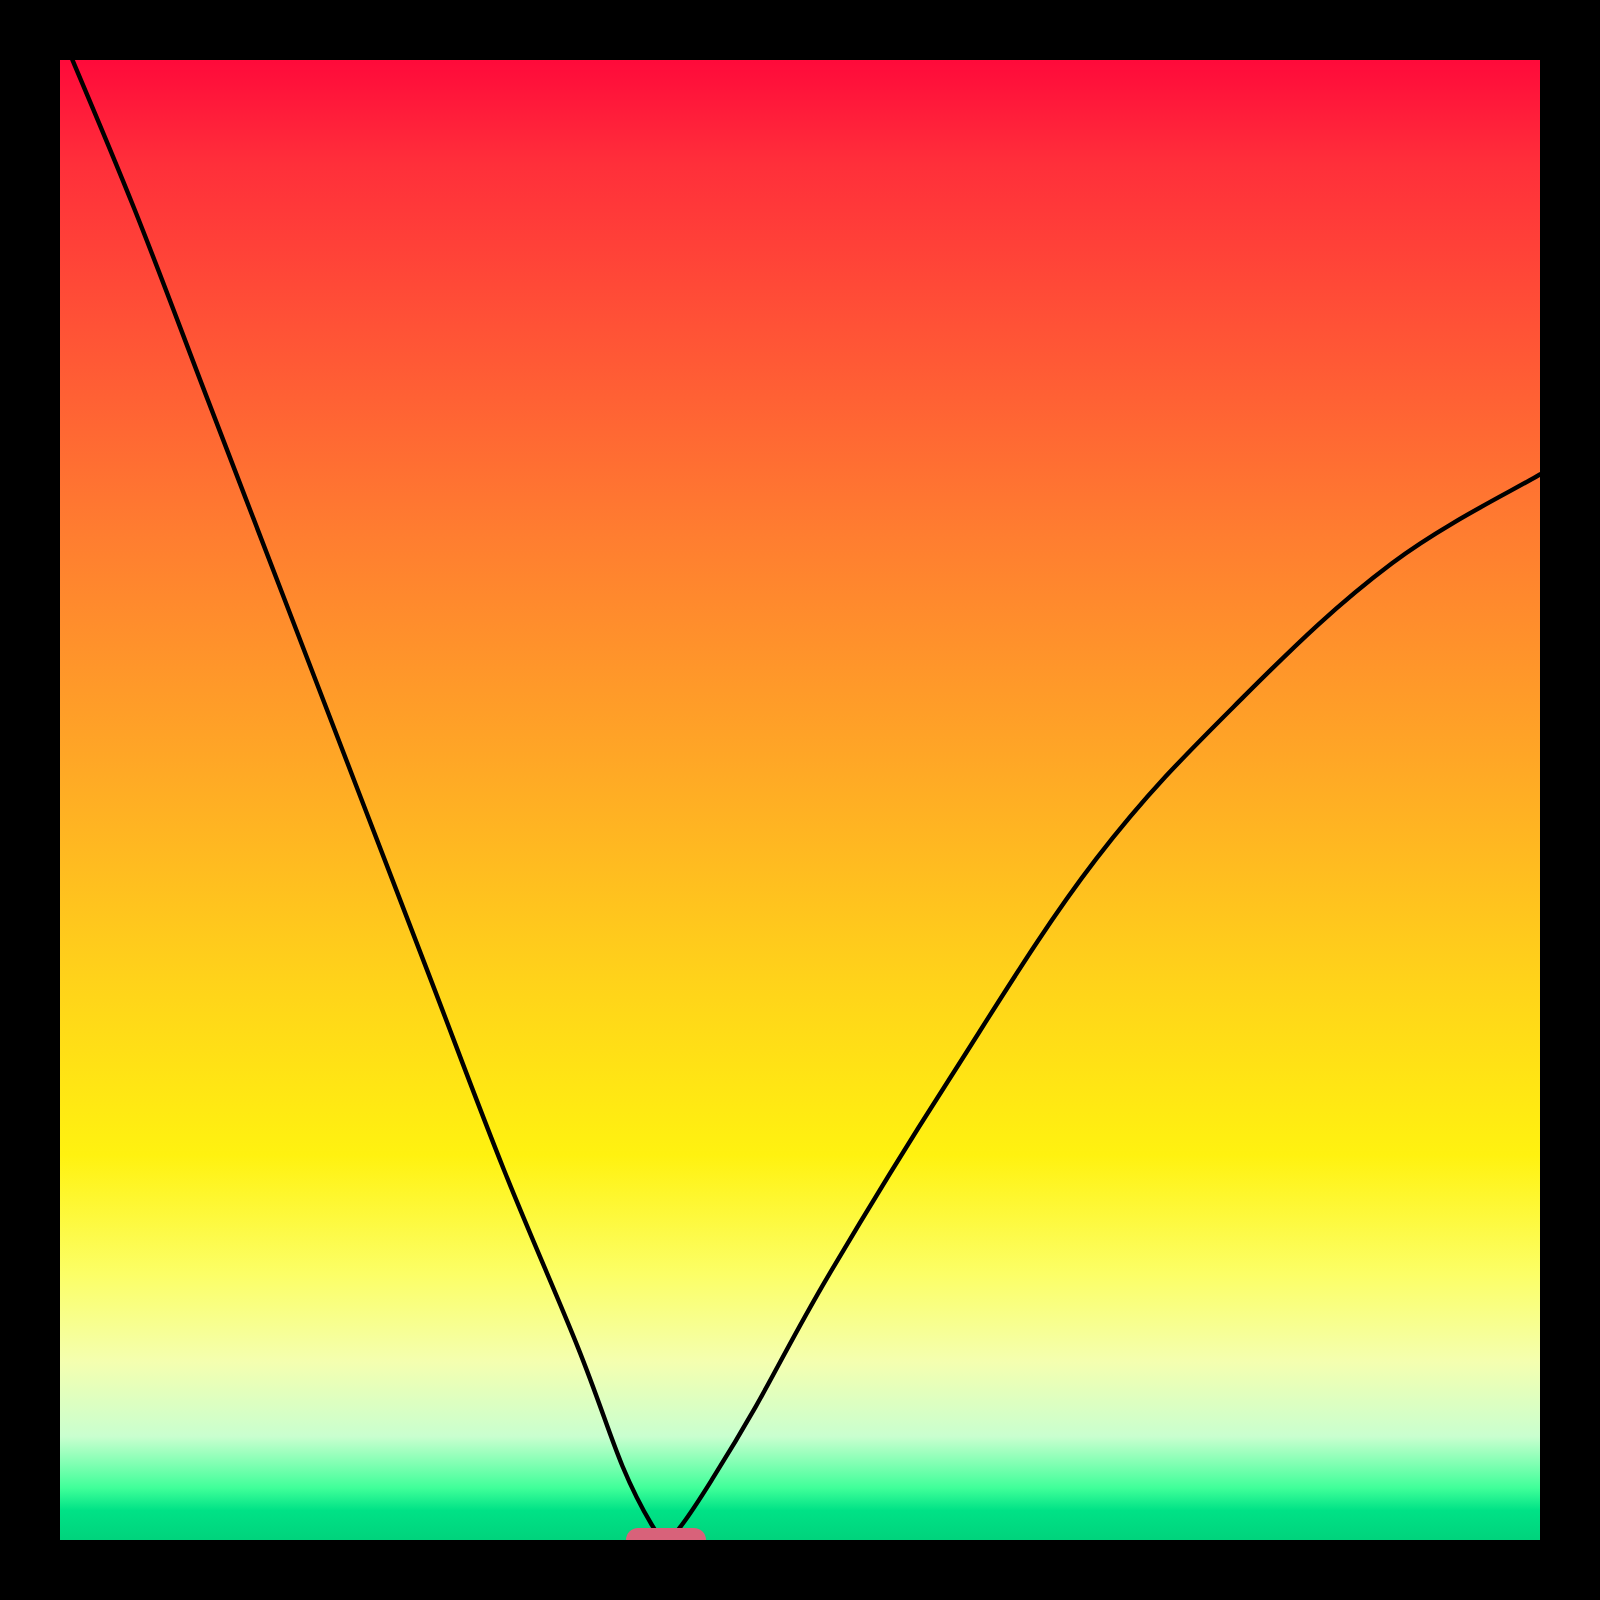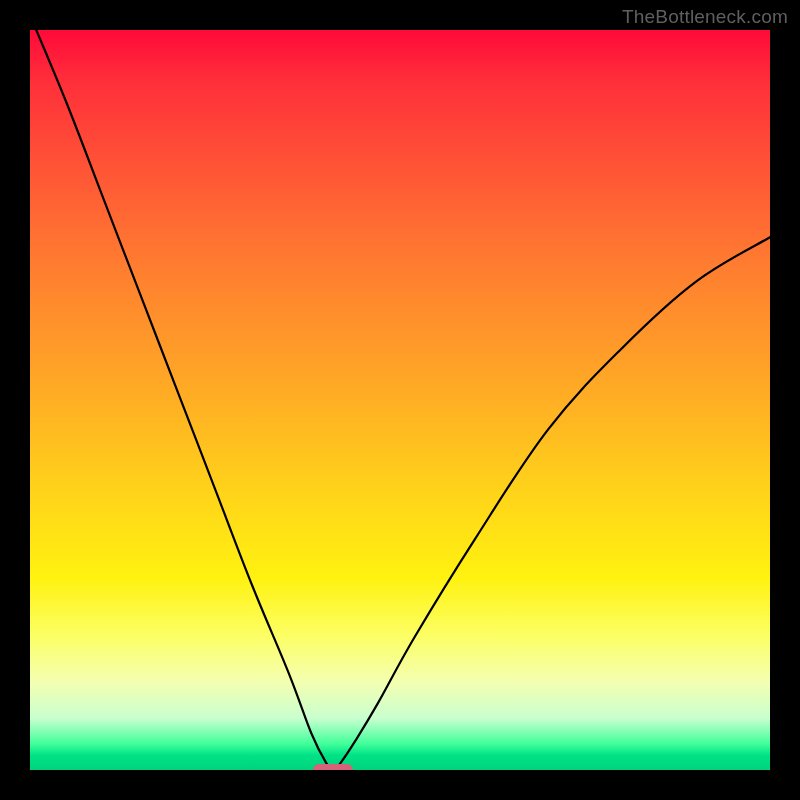"TheBottleneck.com" div.watermark { html: <div>TheBottleneck.com</div> -> none }
